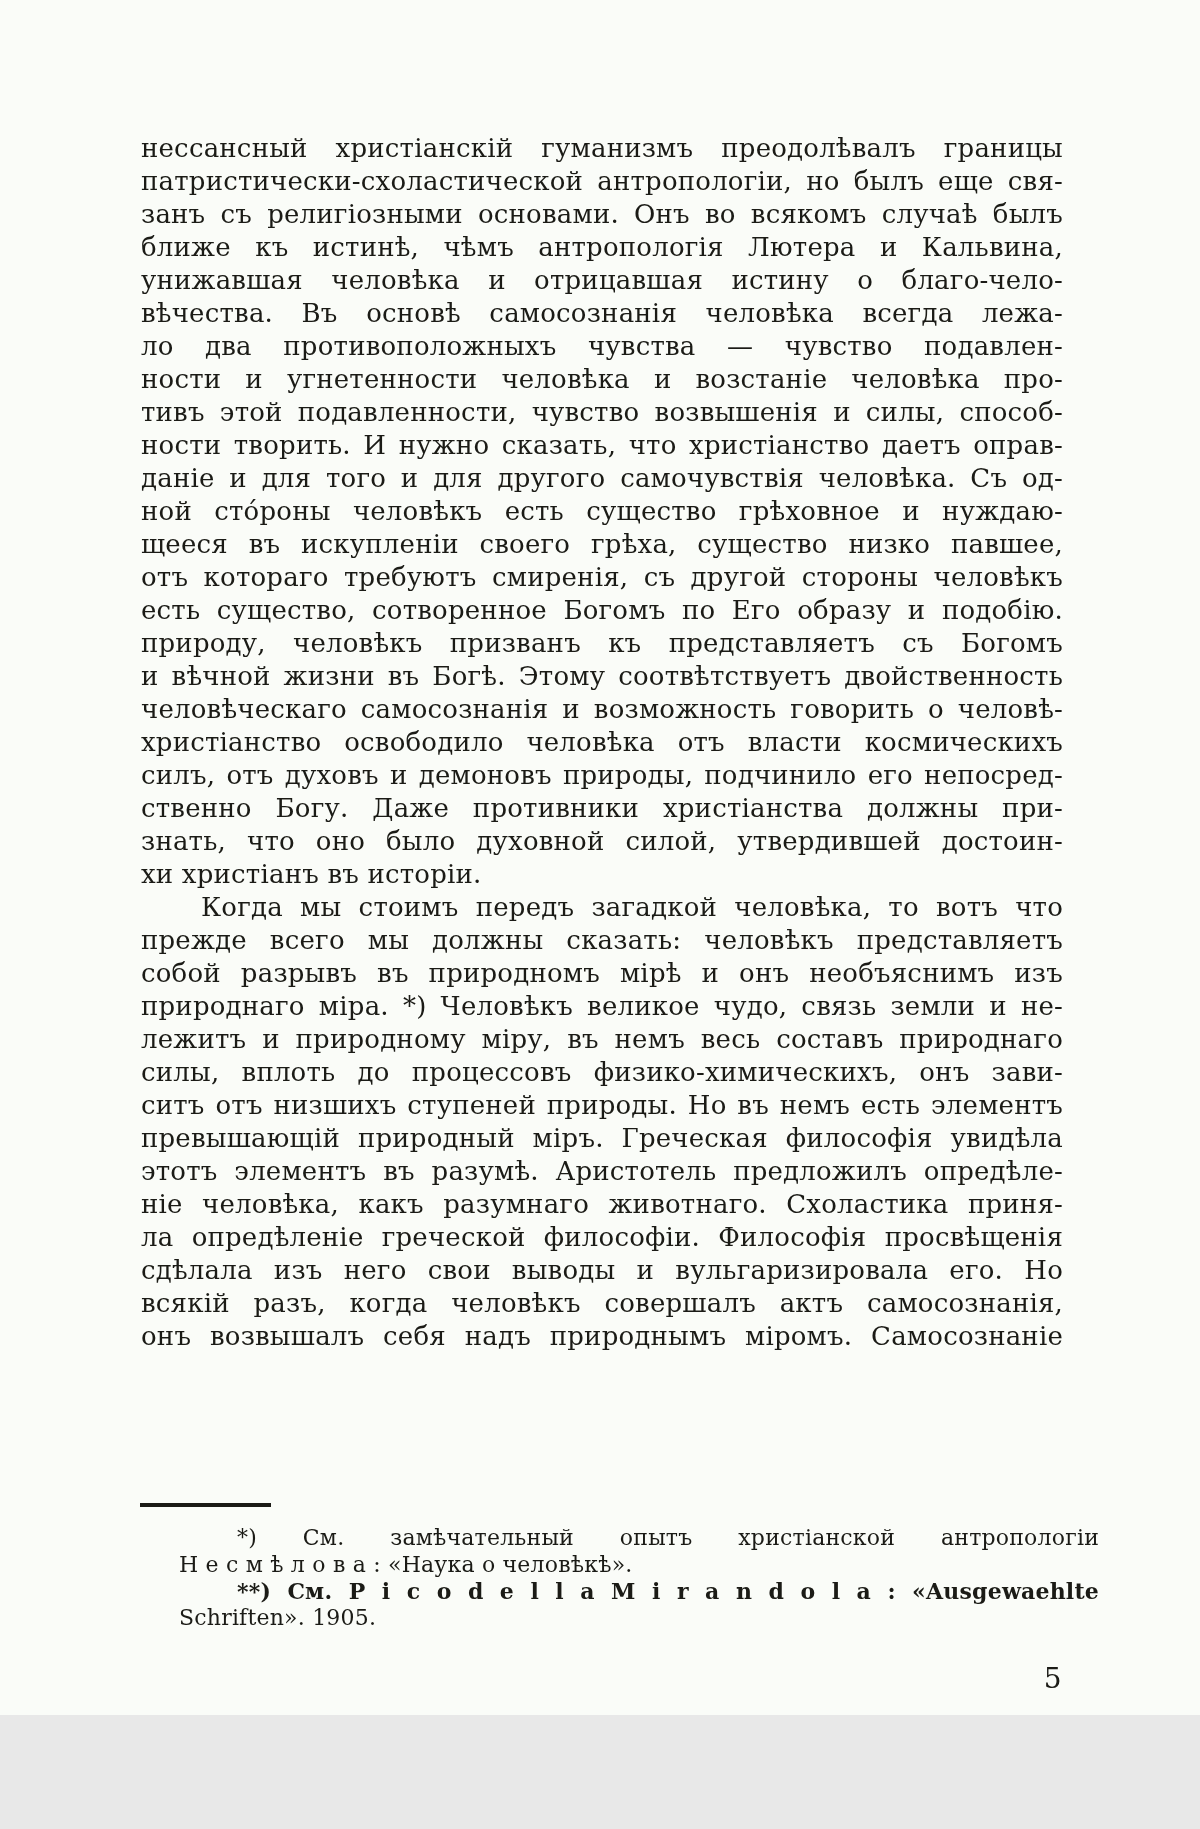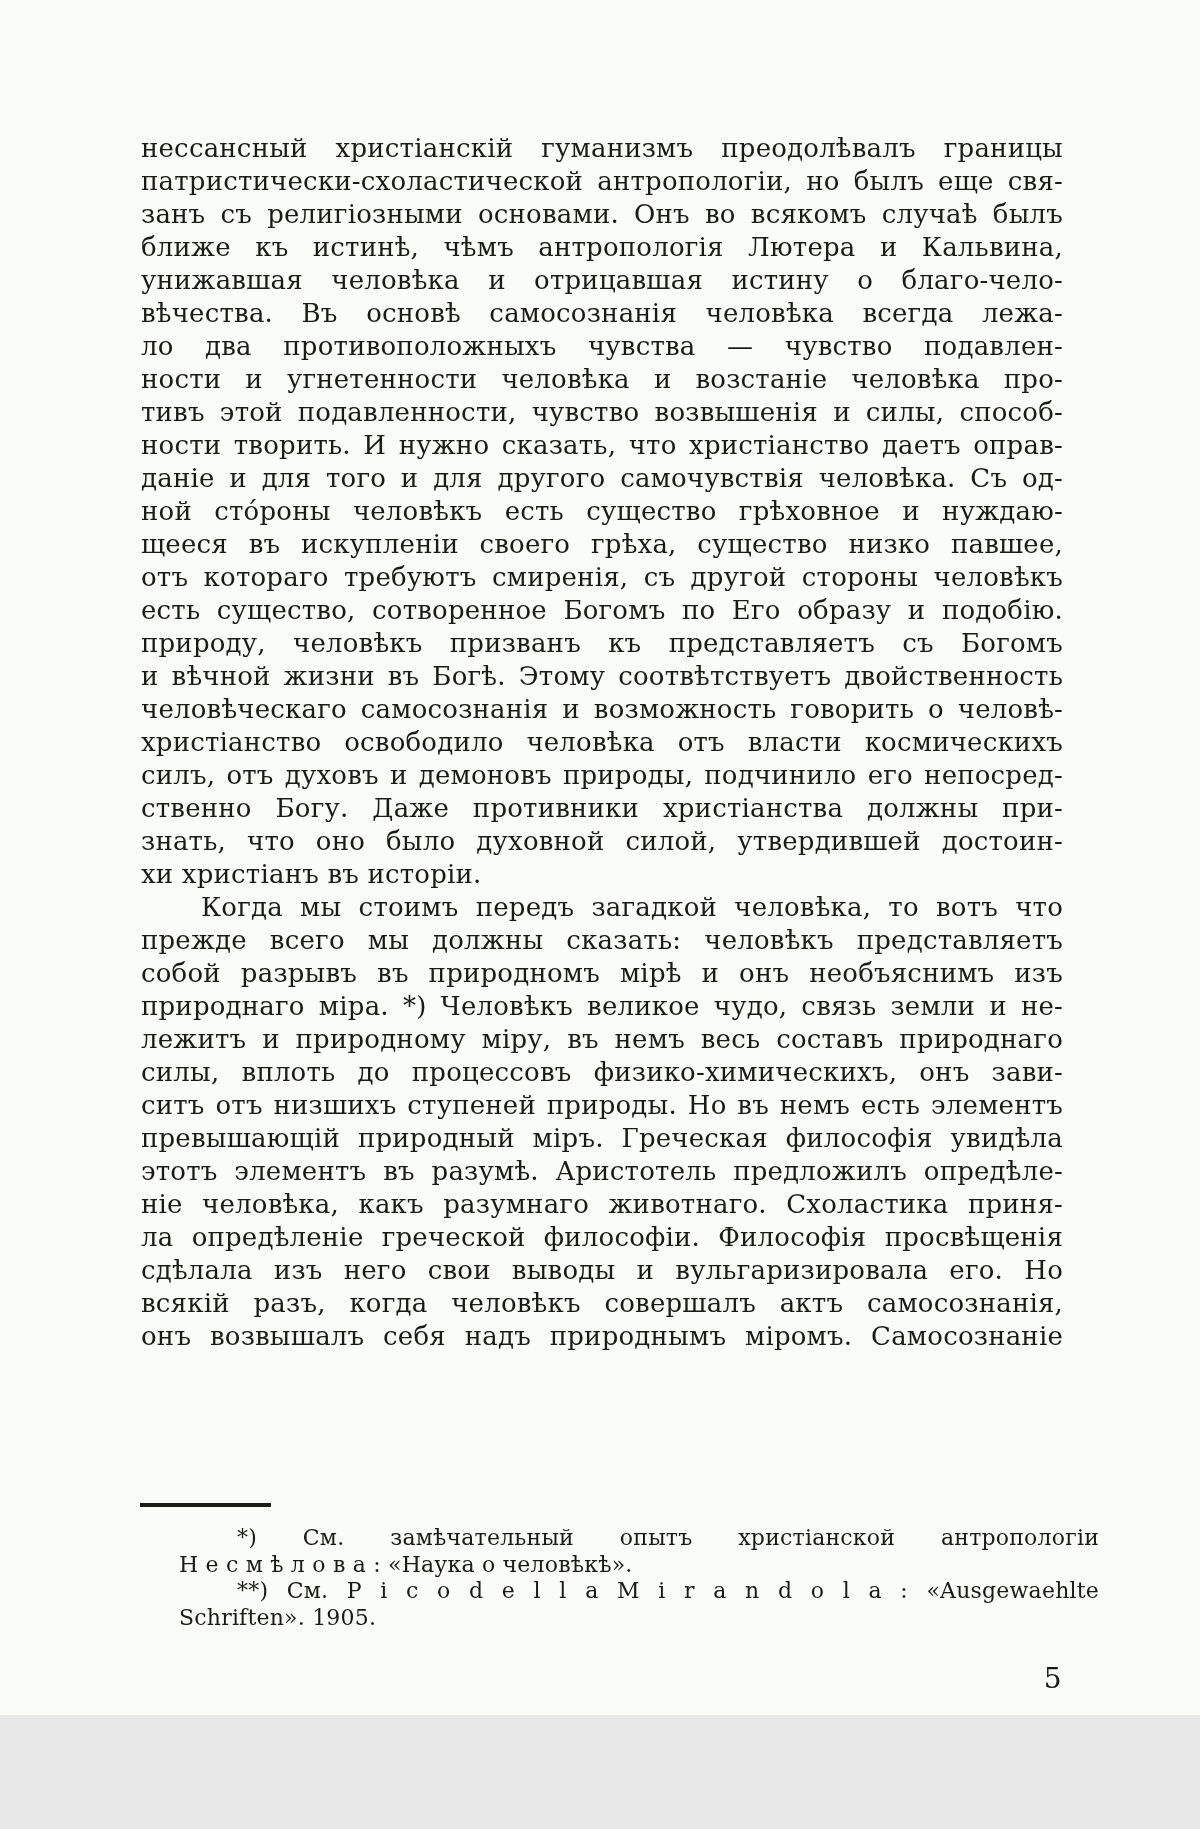"**) См. P i c" div.line { font-weight: none -> bold }
